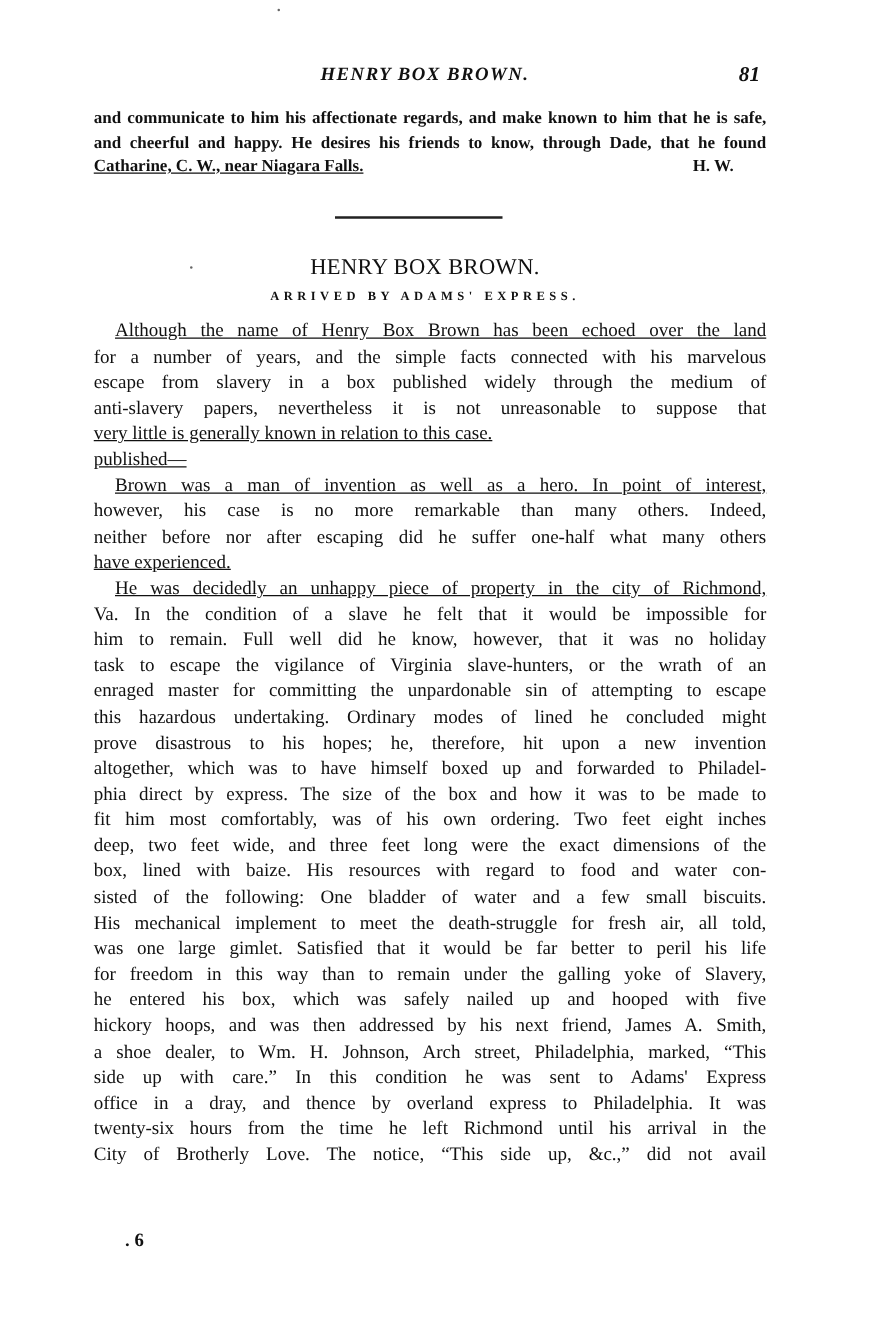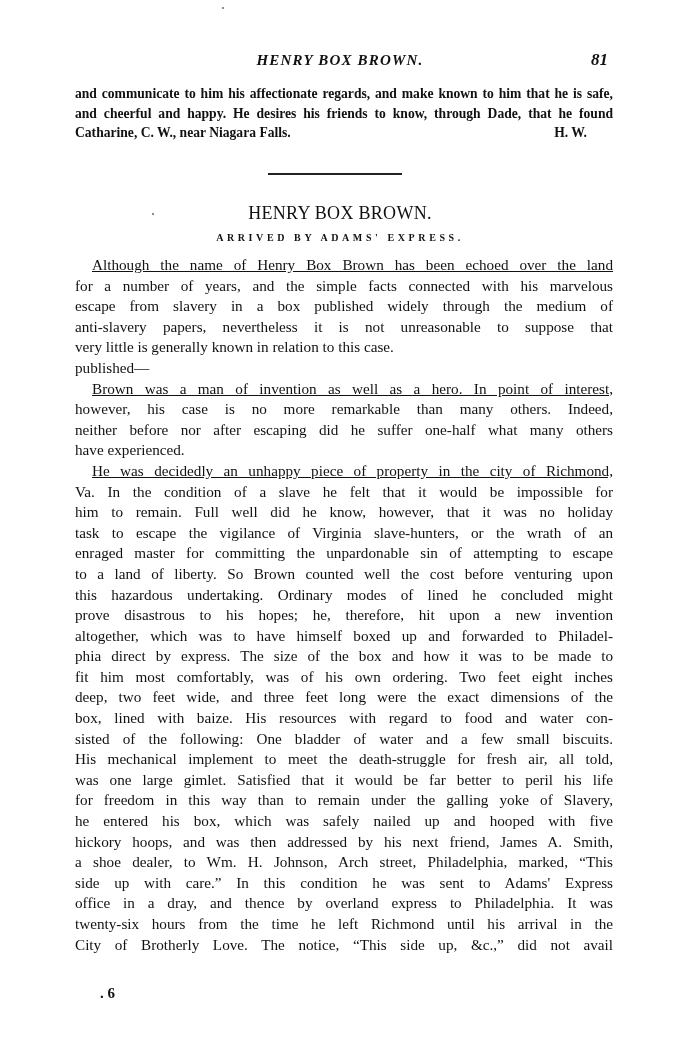"Catharine, C. W., near Niagara" .text-block .line.last { text-decoration: none -> underline }
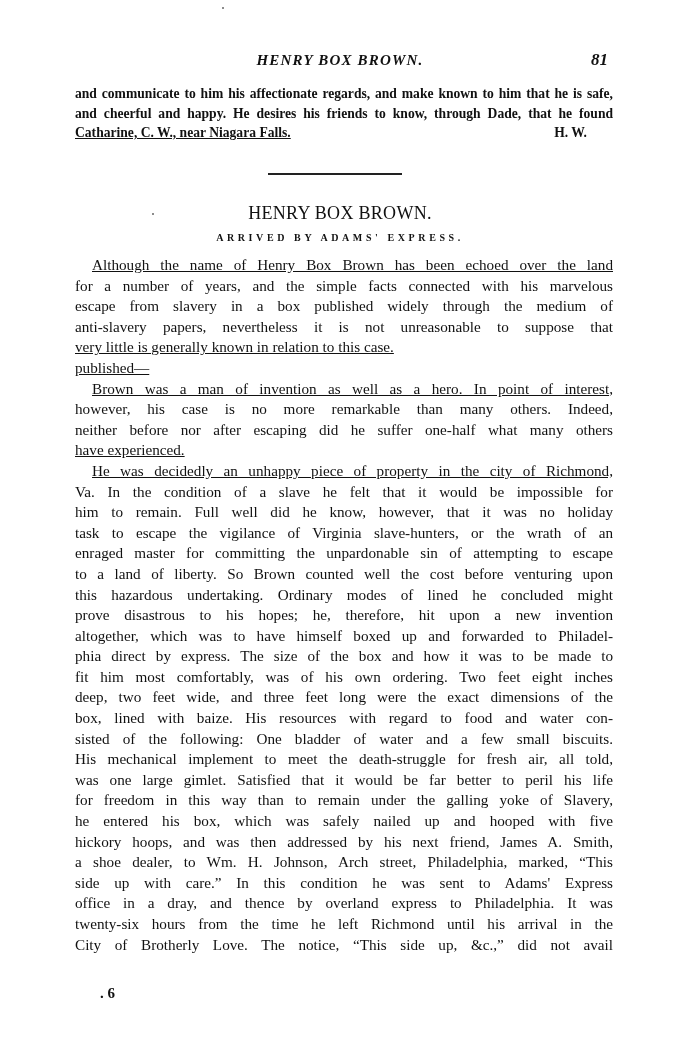"to a land of liberty." span.line { html: <span>to a land of liberty. So Brown counted well the cost before venturing upon</span> -> none }
